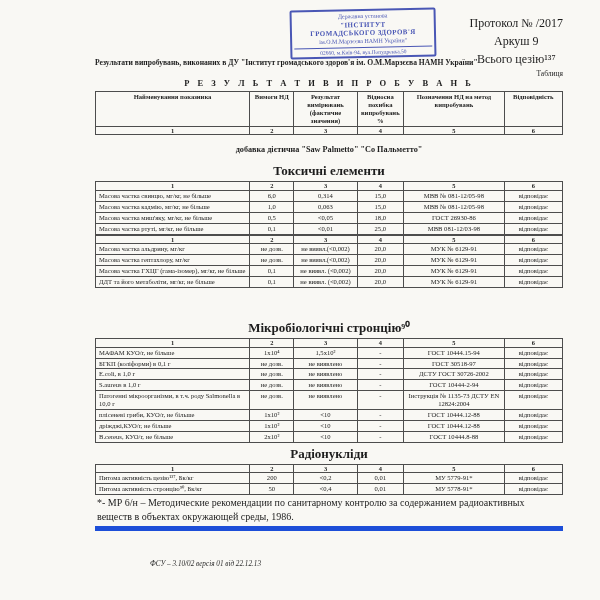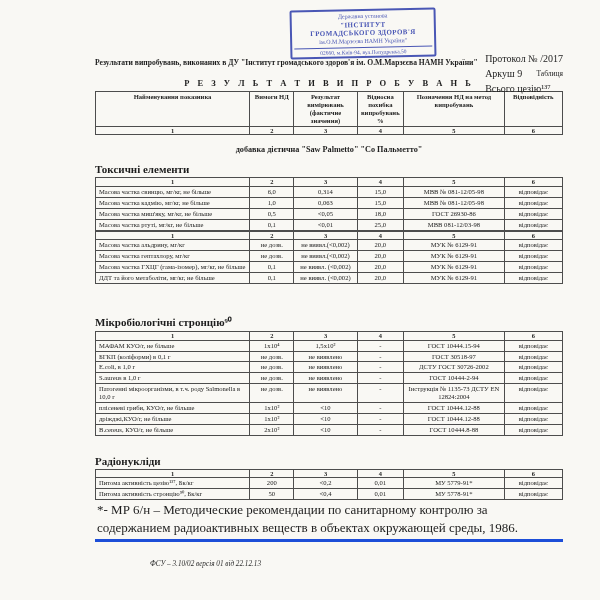"Протокол № /2017" .protocol { font-size: 10px -> 12px; margin-top: 37px -> none; text-align: left -> center }
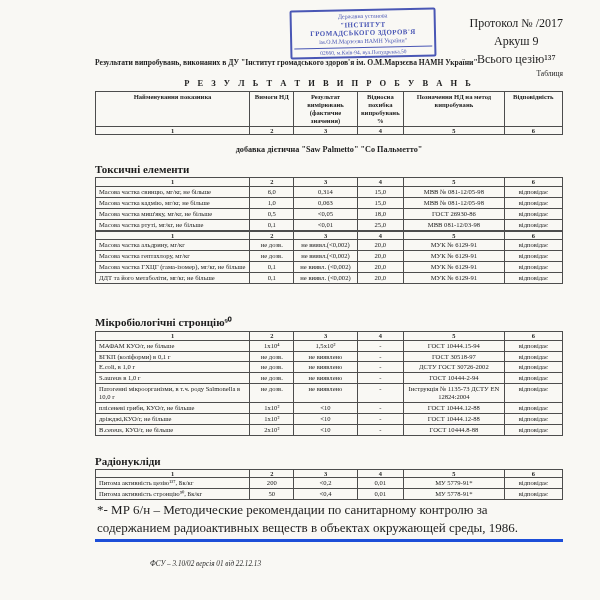"Токсичні елементи" .sec-title { font-size: 11px -> 13px; text-align: left -> center }
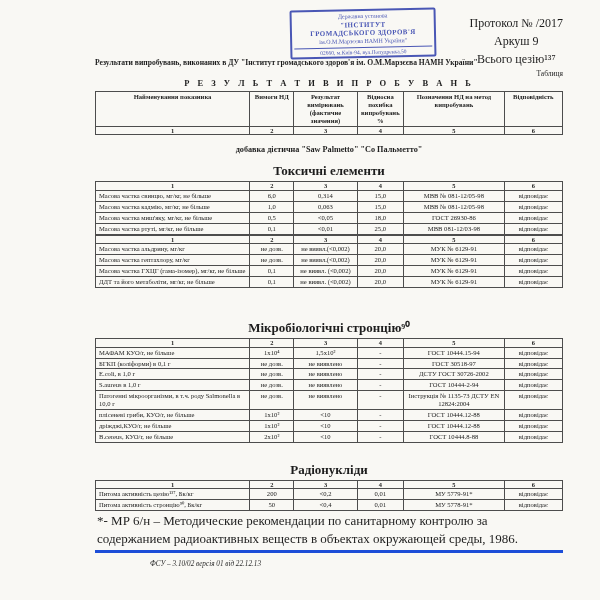"Радіонукліди" .mt-d { margin-top: 19px -> 3px }
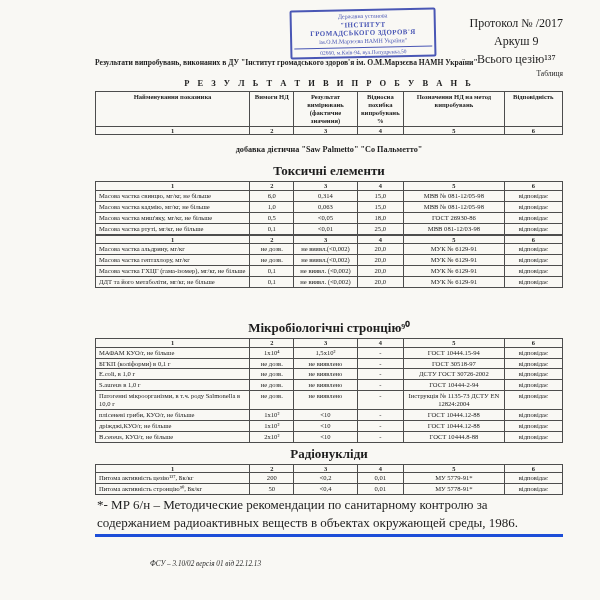"*- МР 6/н – Методические" .footnote { border-bottom: 3px solid #1d4ed8 -> 5px solid #1d4ed8; font-size: 13px -> 10px }
